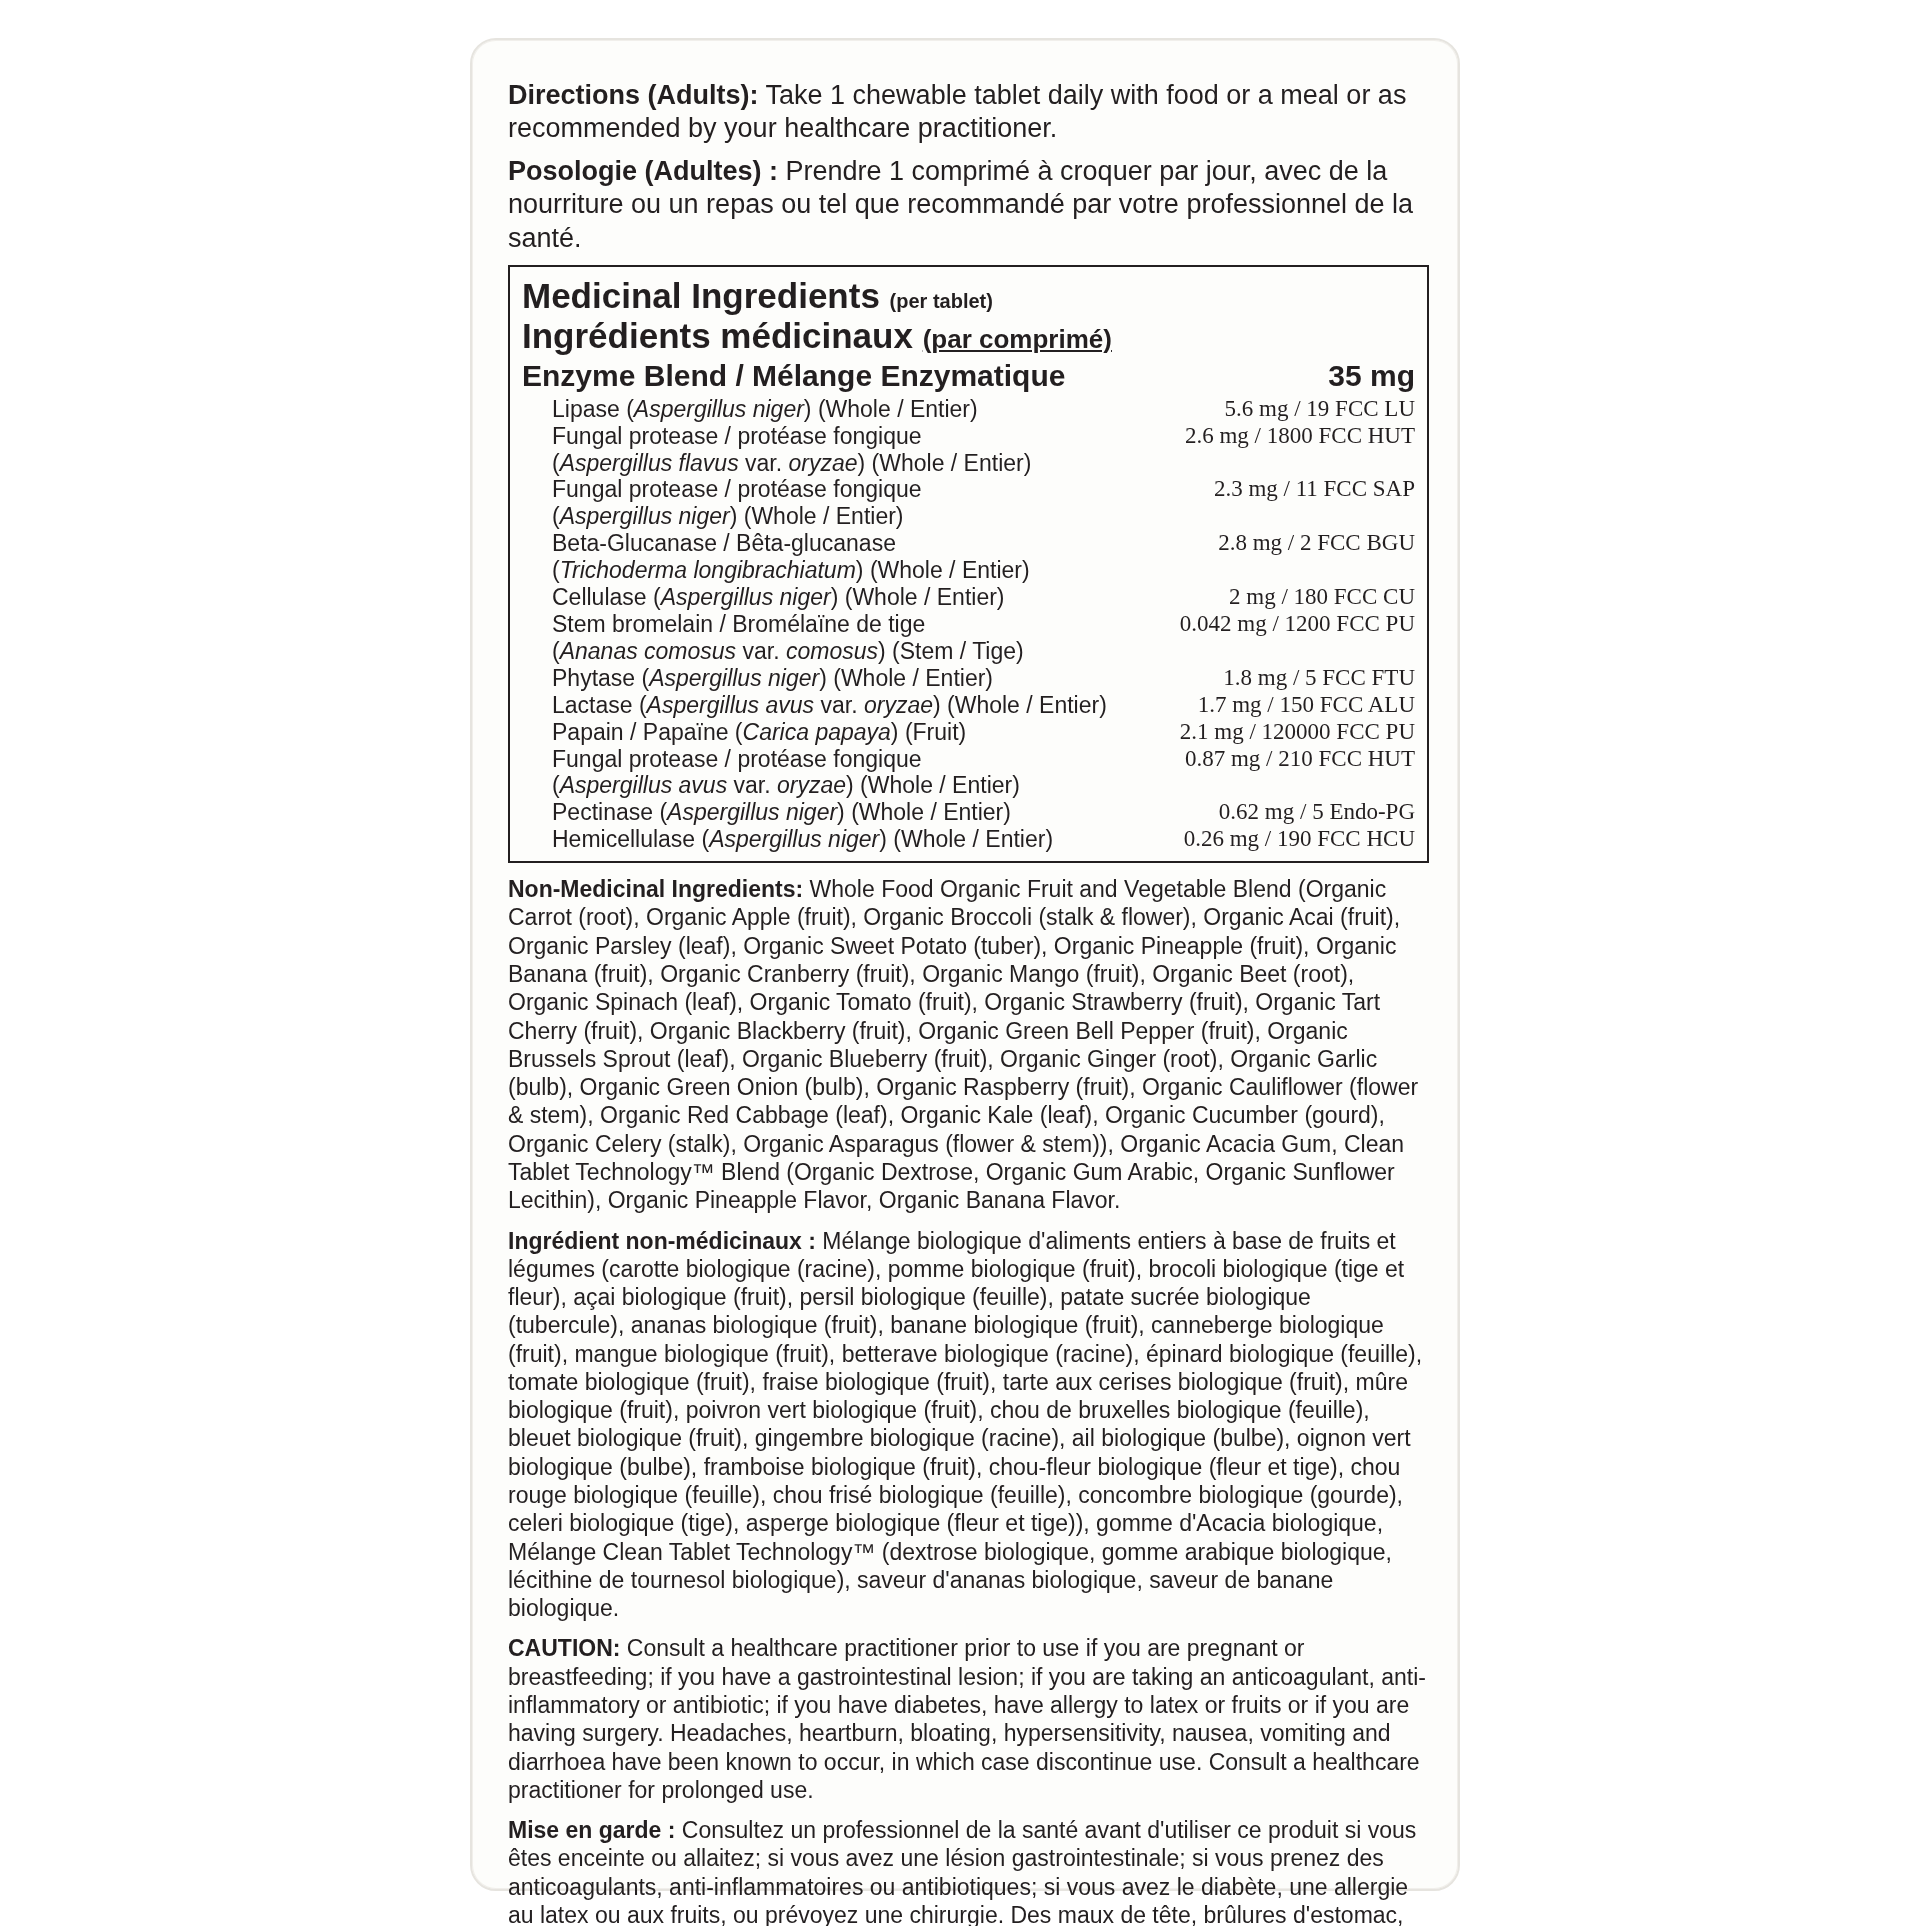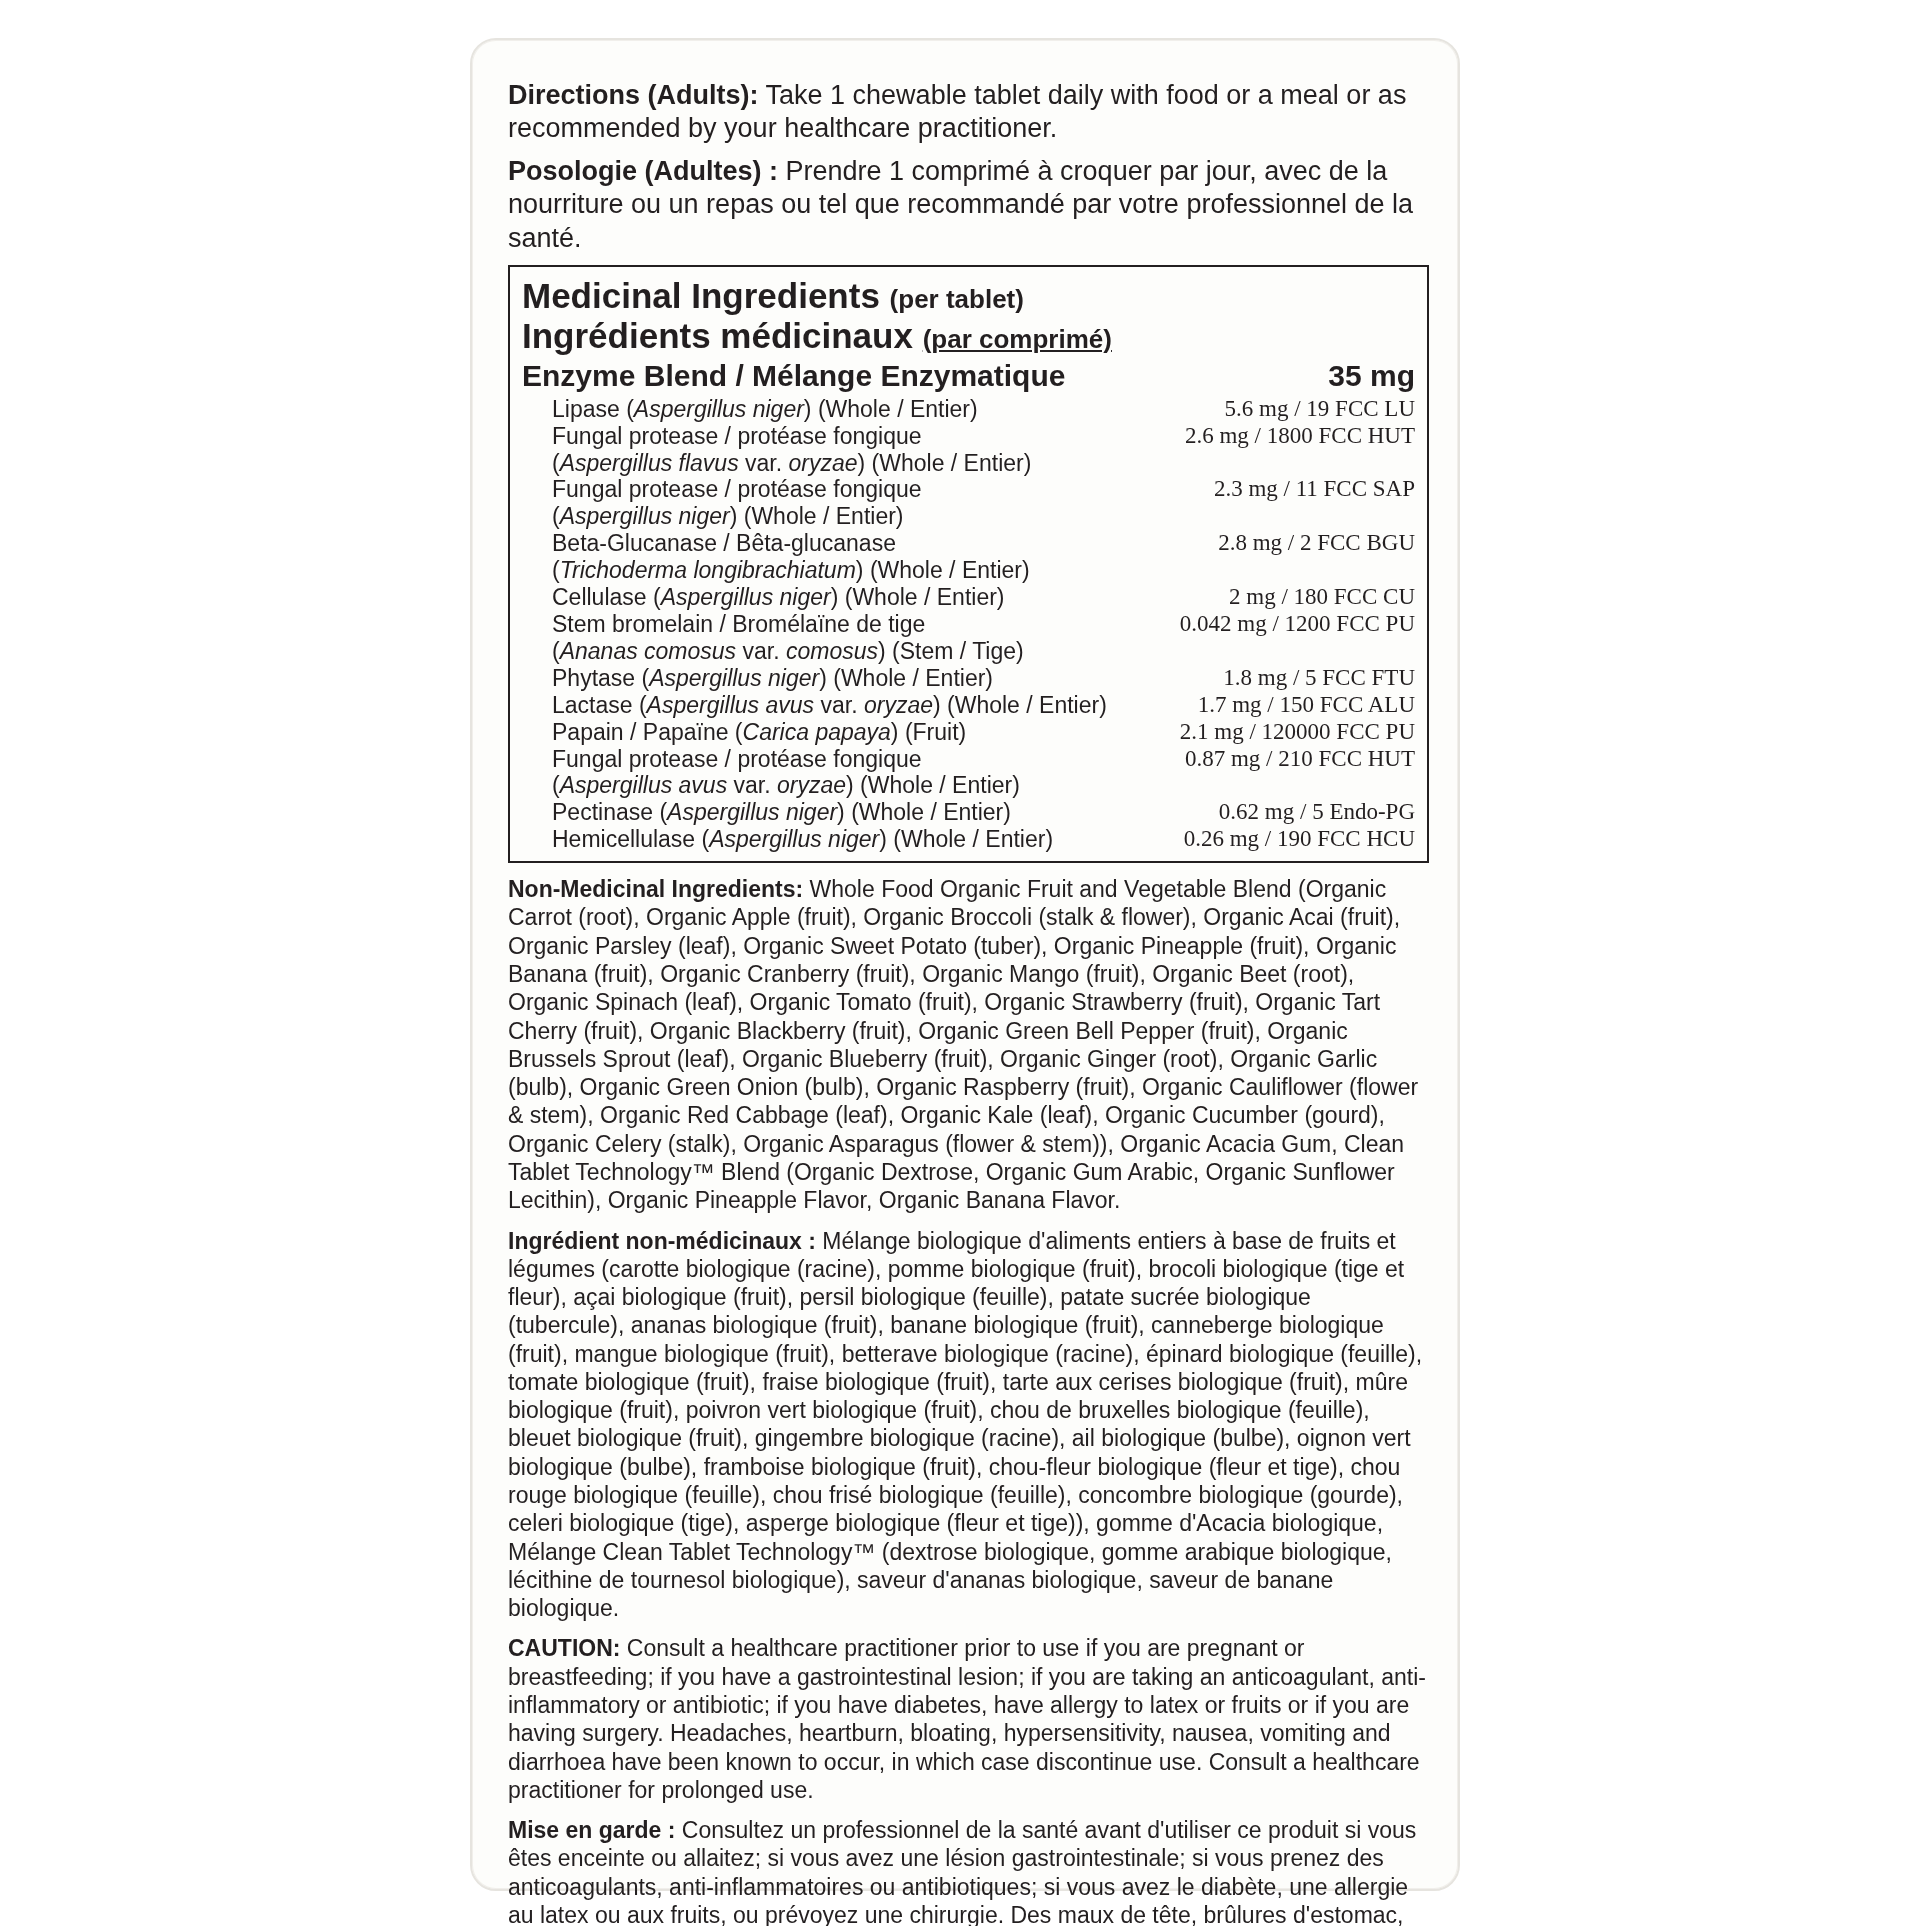"(per tablet)" .med-title1 .sm { font-size: 26px -> 20px }
